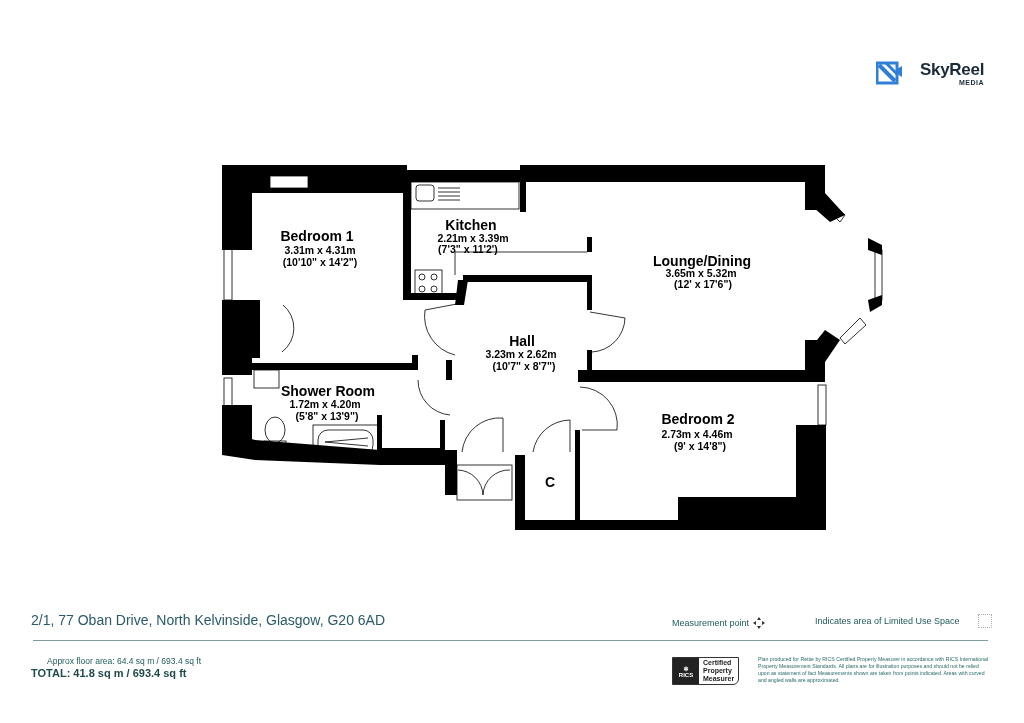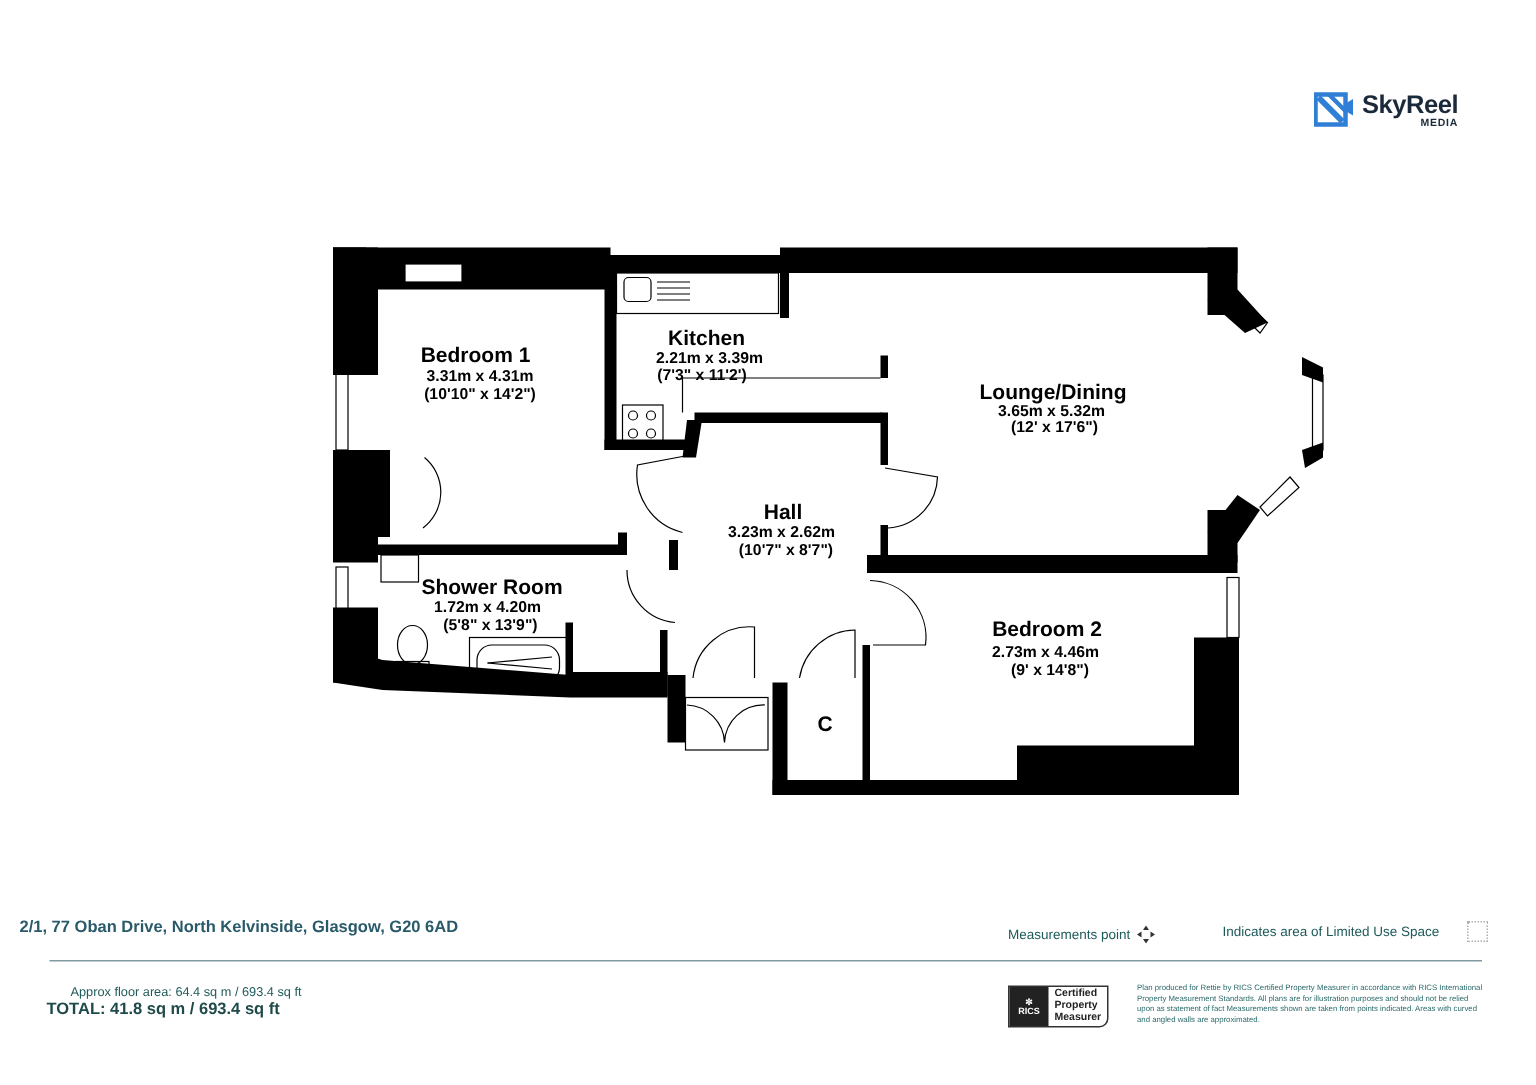"SkyReel" .logo-text { margin-left: none -> 12px }
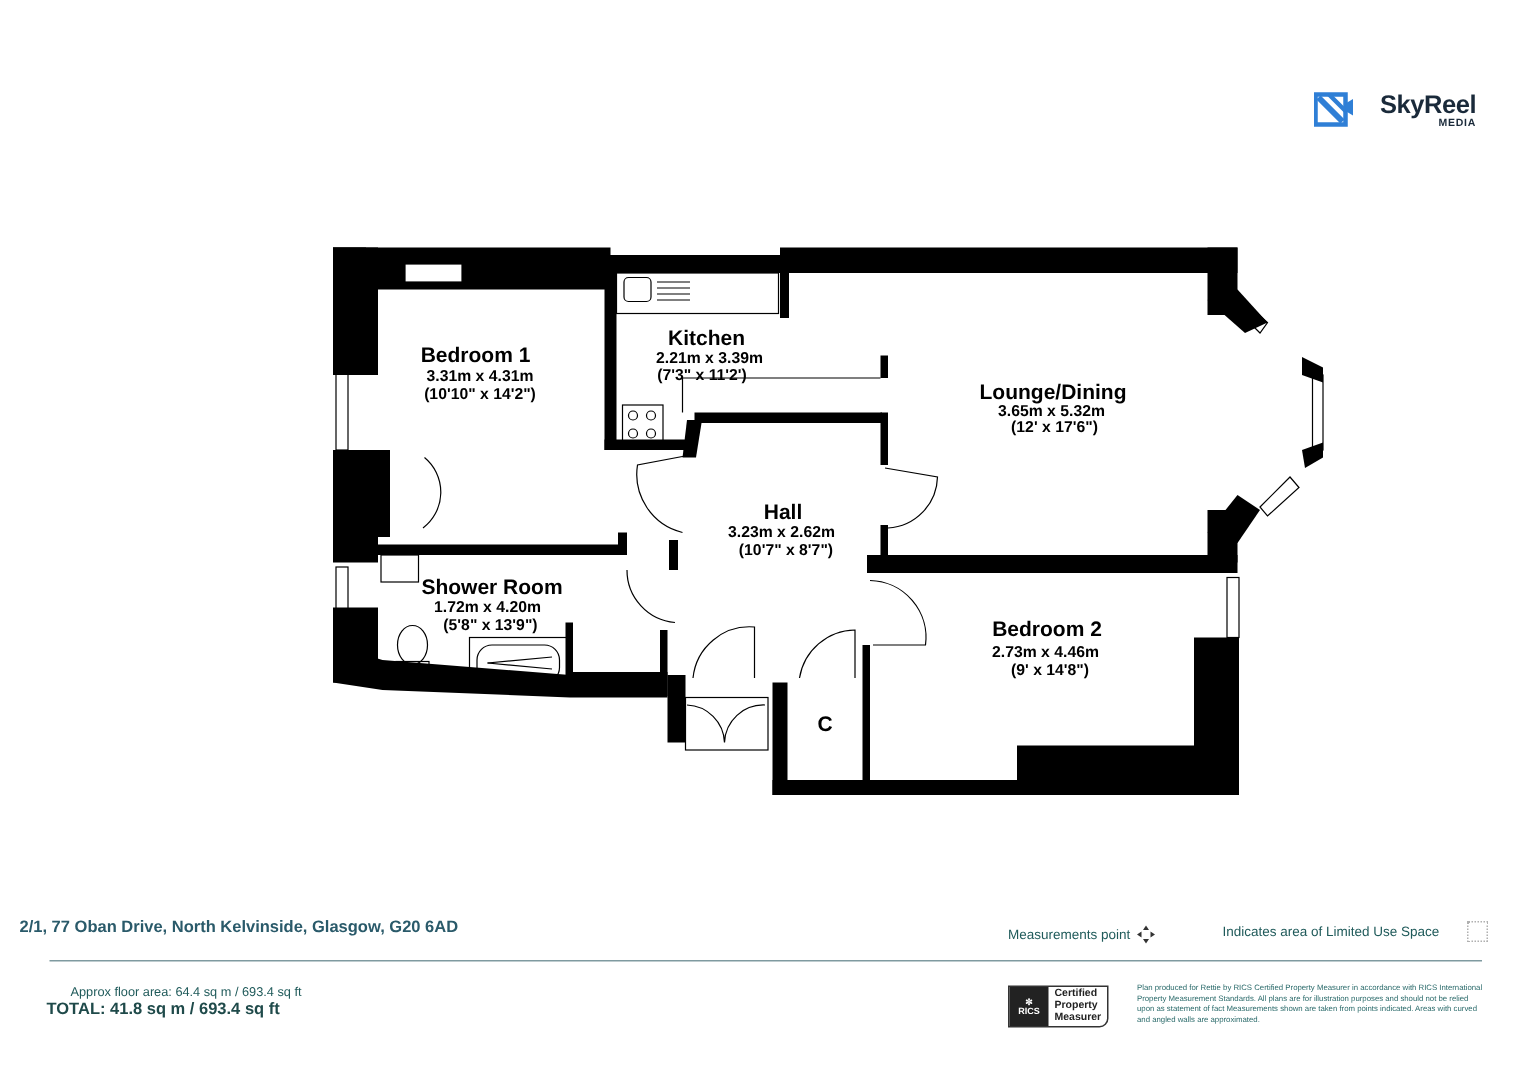"2/1, 77 Oban Drive, North" .address { font-size: 11px -> 14px; font-weight: bold -> normal; left: 13px -> 31px }
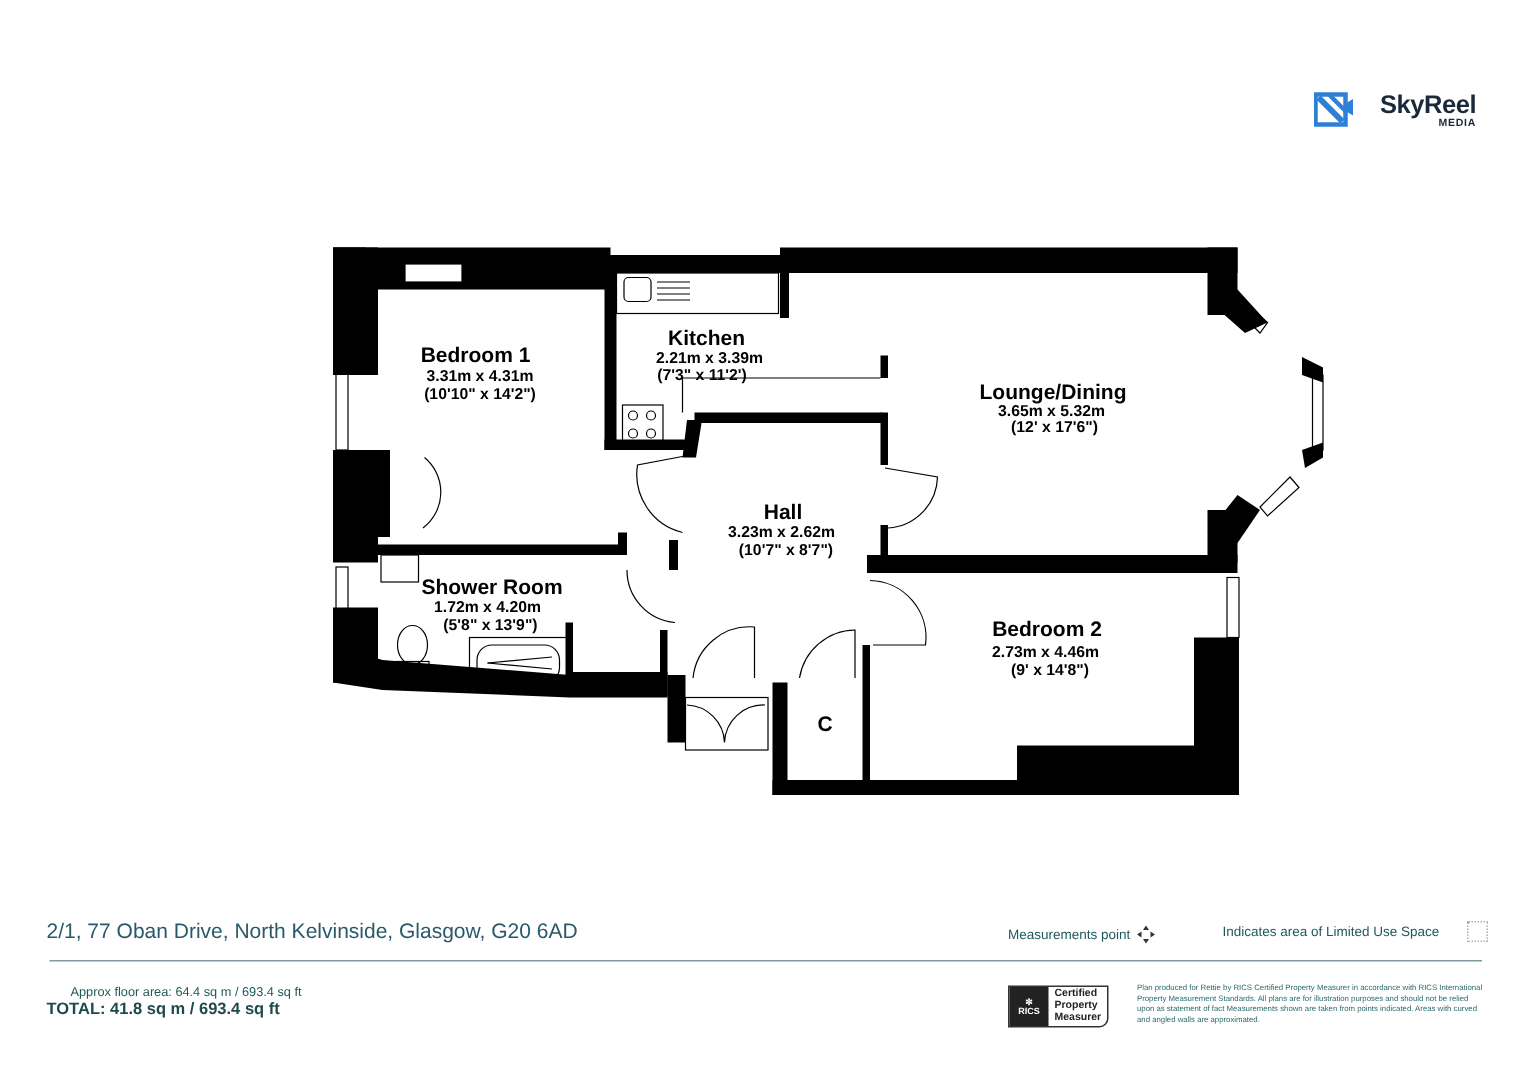"Measurements point" span { text: Measurements -> Measurement }
